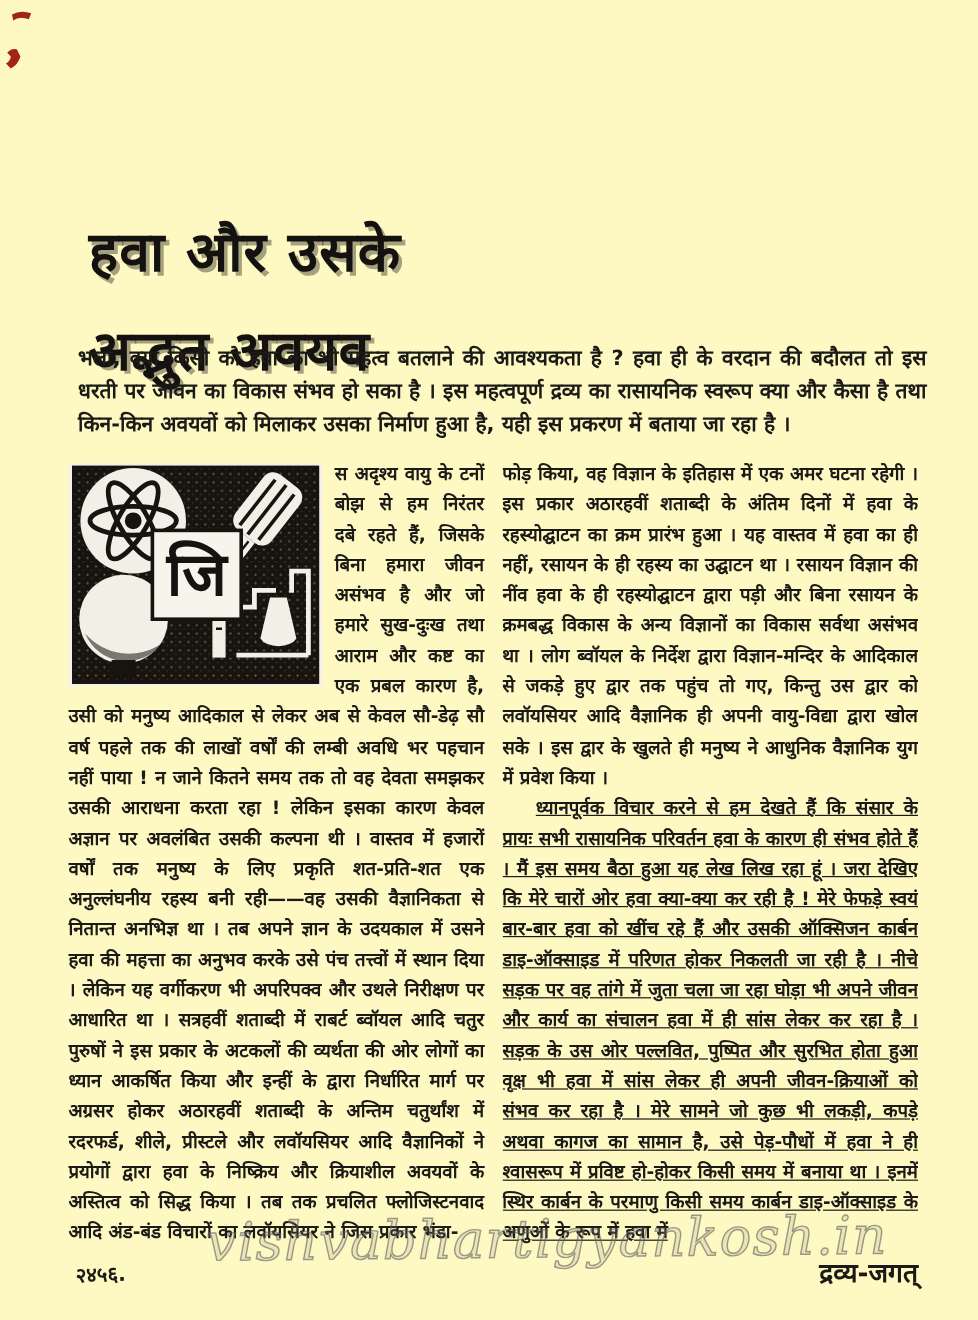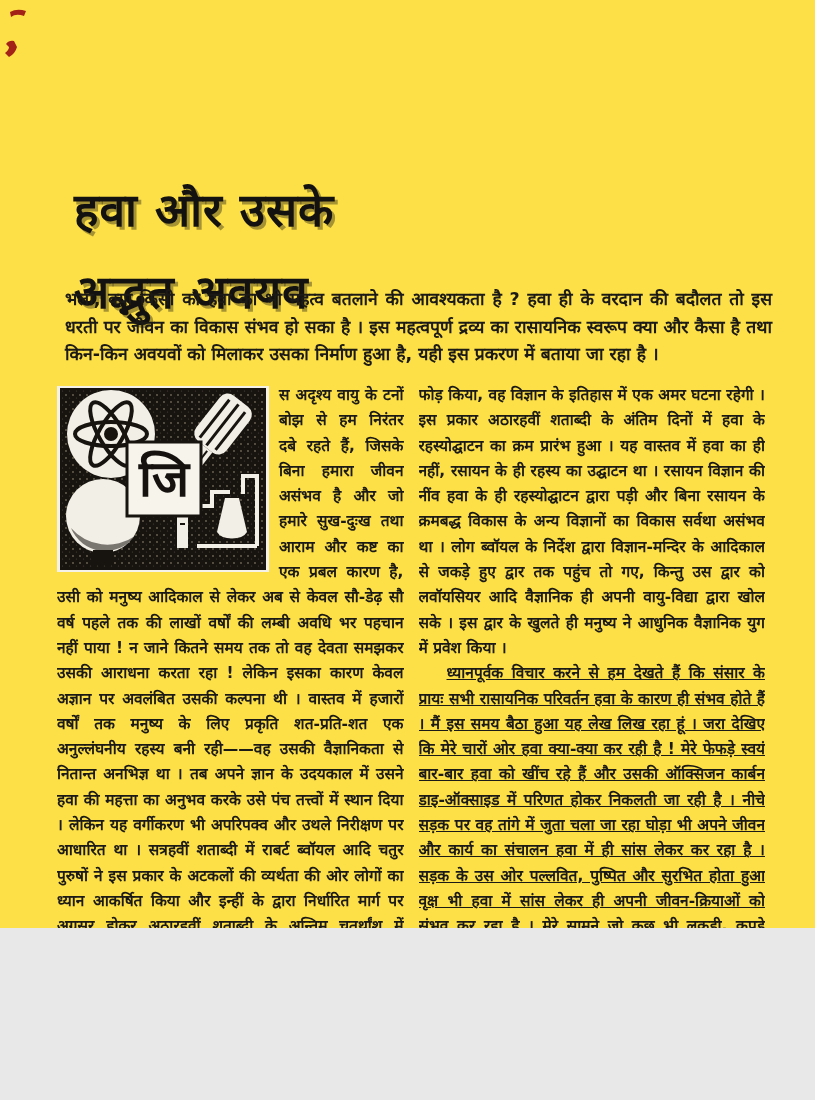"हवा और उसके" .page { background: #fde047 -> #fef9c3; height: 928px -> 1100px }
